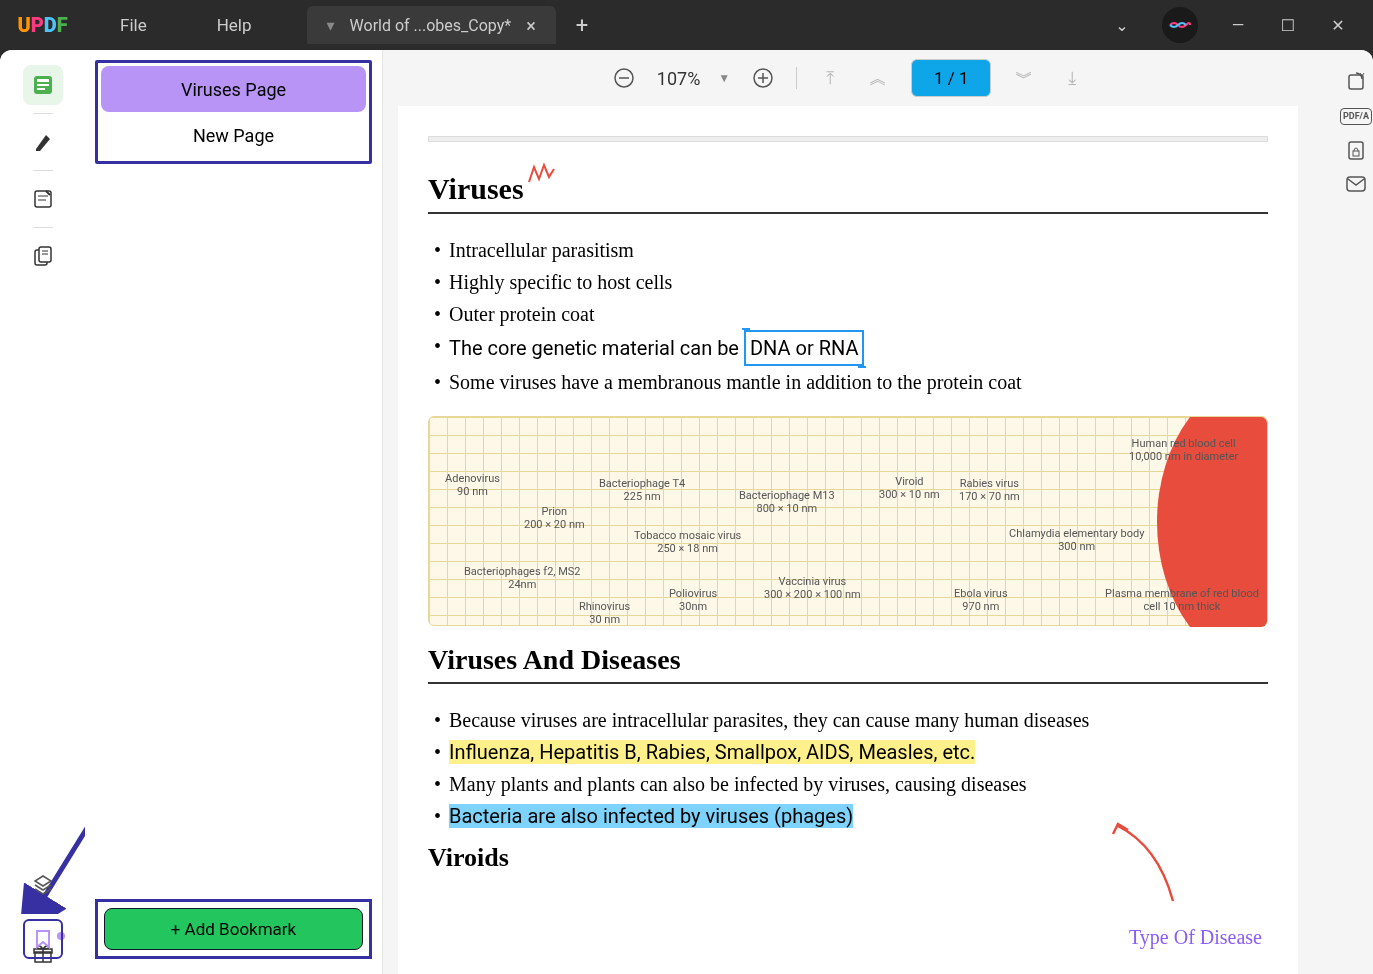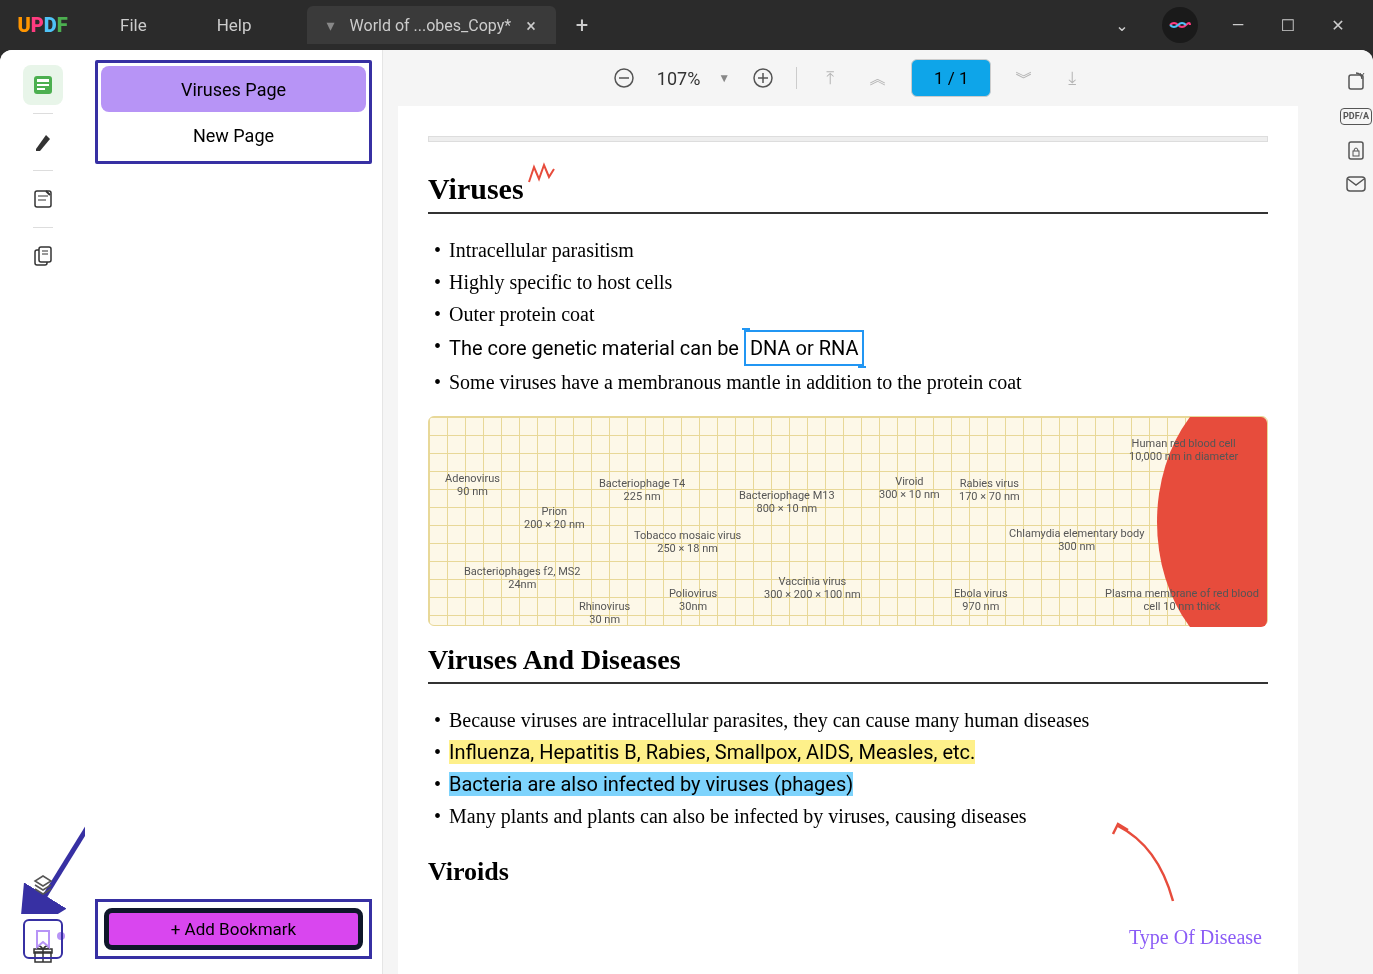"Bacteria are also infected by" li { order: before "Many plants and plants can" -> after "Many plants and plants can" }
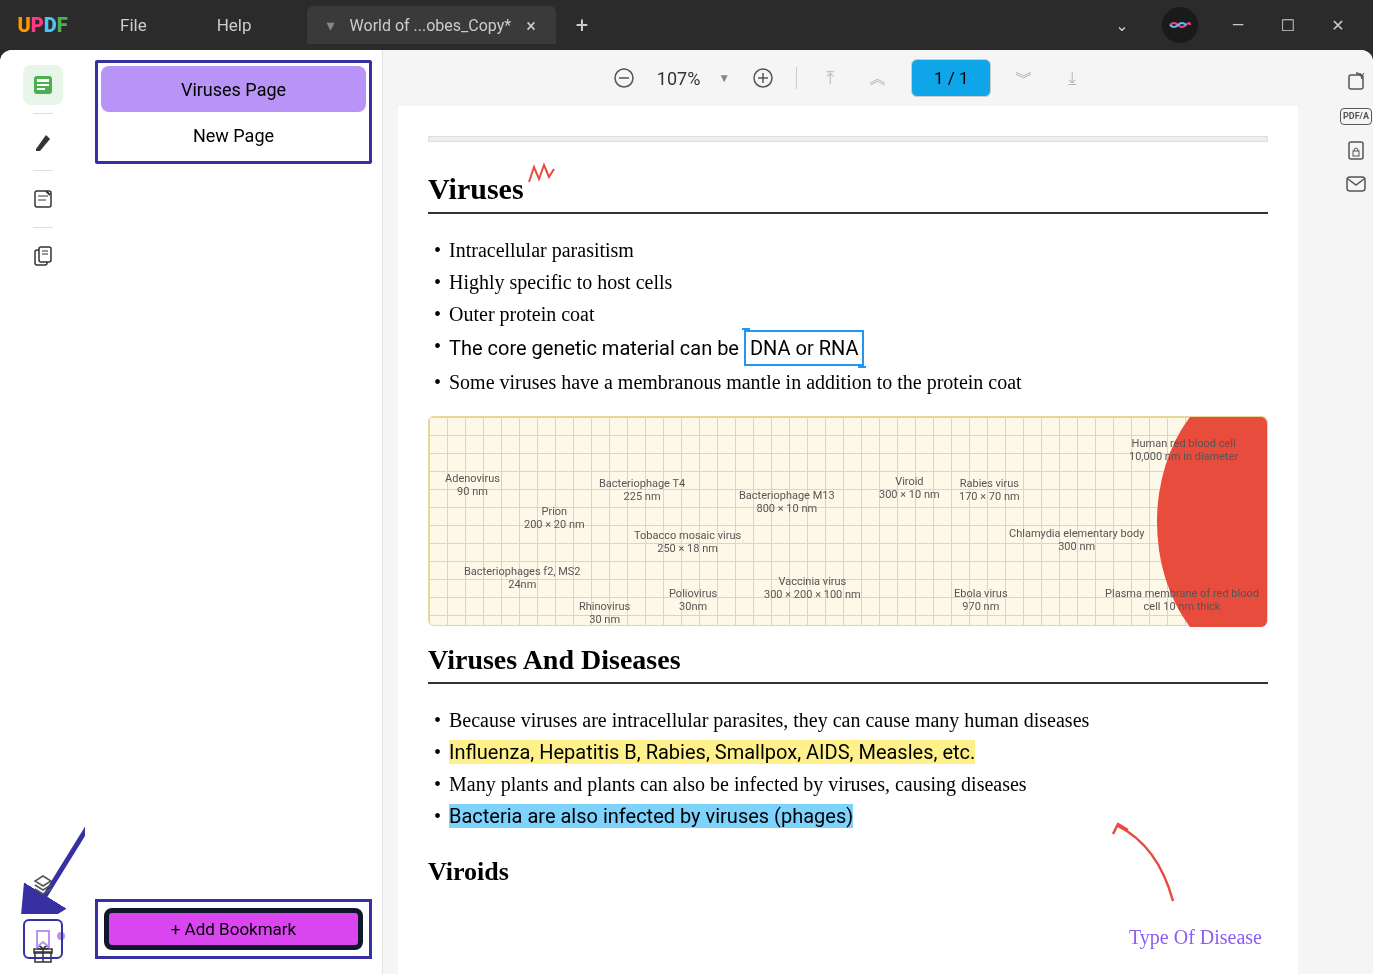"Viroids" h2.h1 { margin-top: 25px -> 11px }
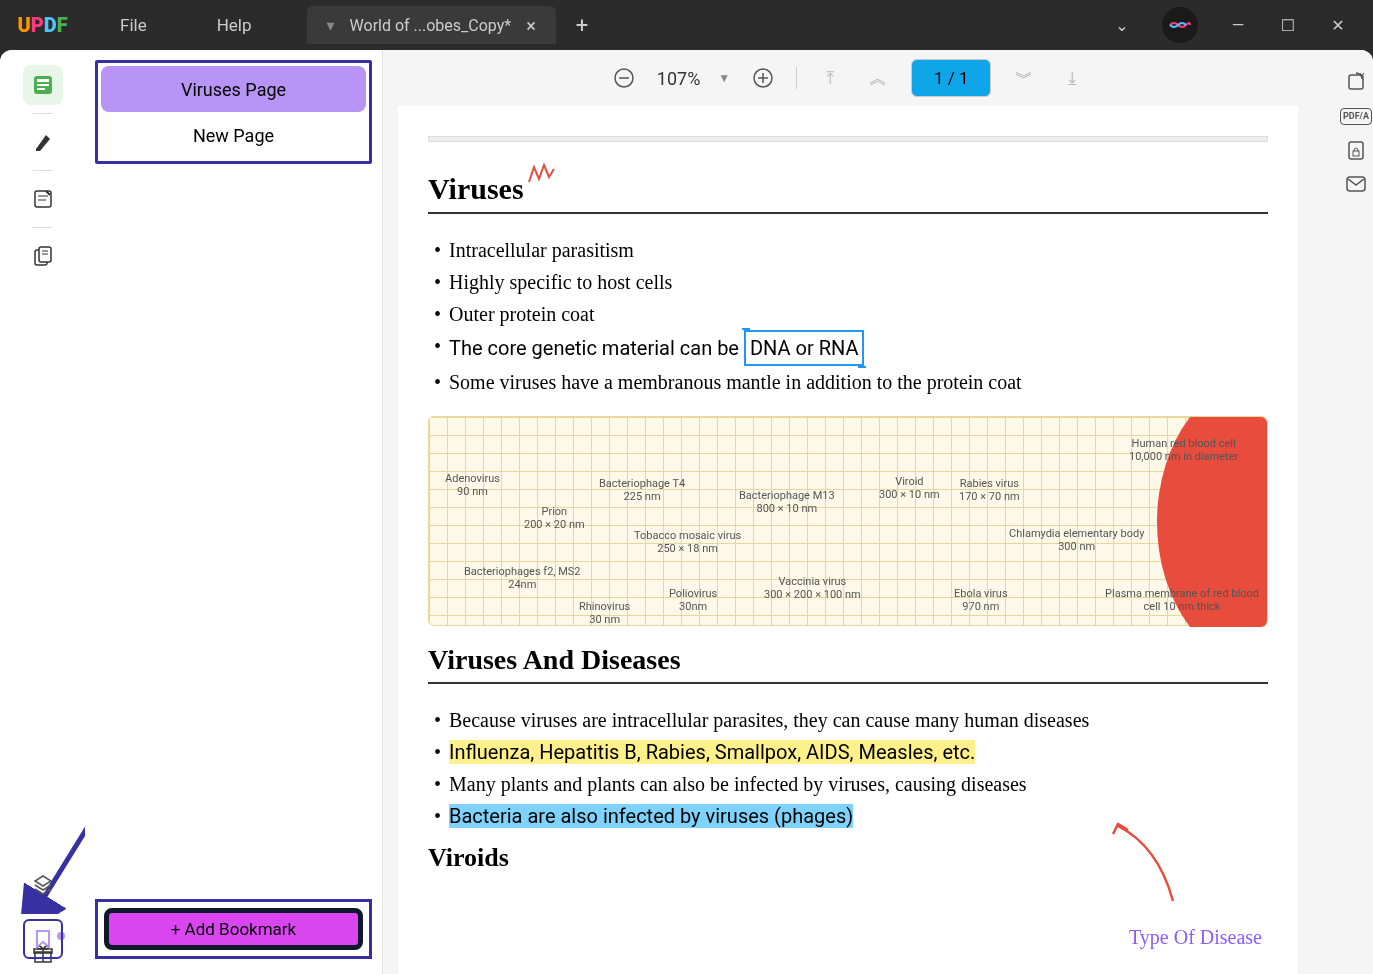"+ Add Bookmark" .add-bookmark-btn { background: #d946ef -> #22c55e; border: 5px solid #0f172a -> 1px solid #0f172a }
